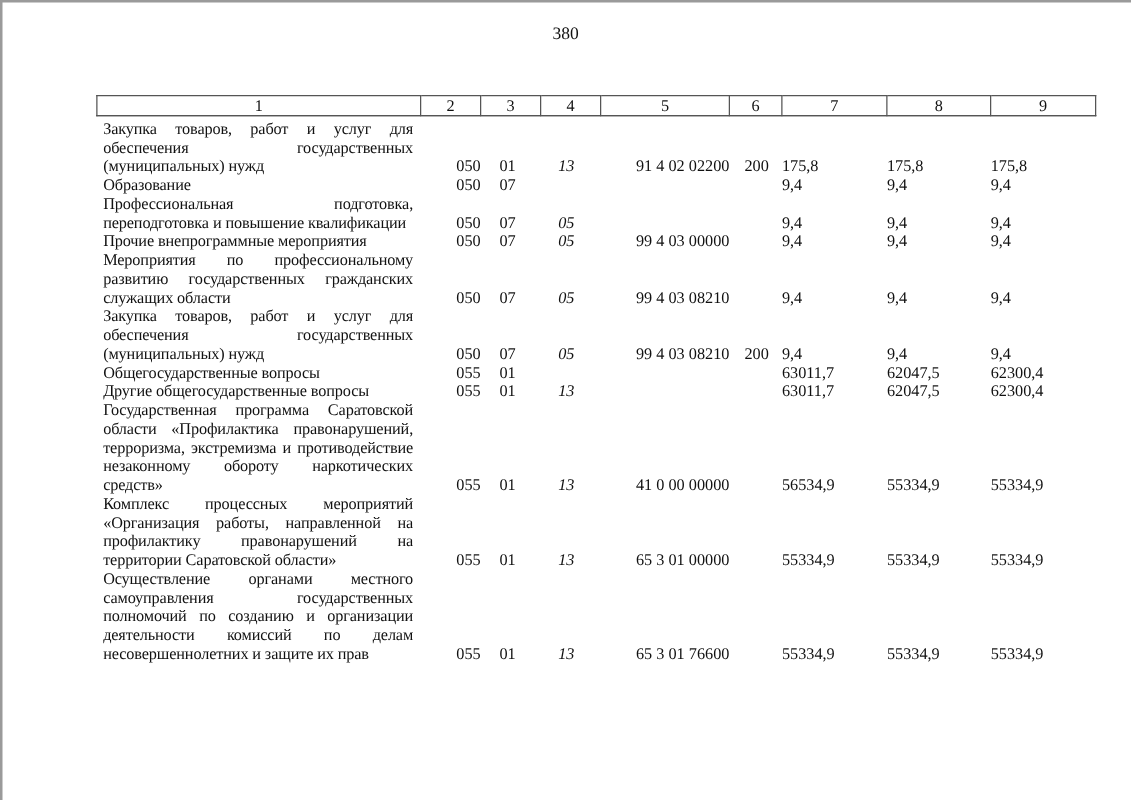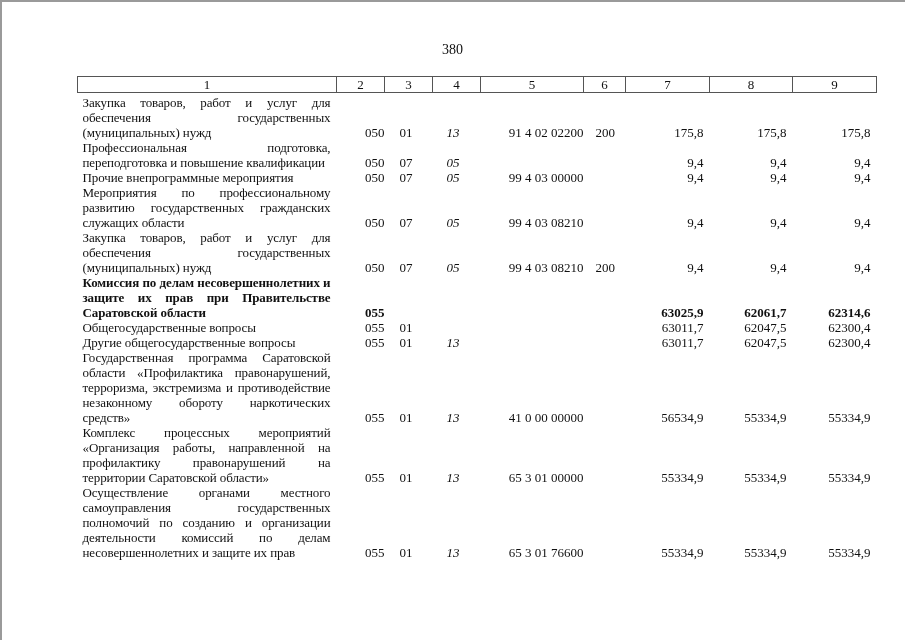"380" .page-number { top: 42px -> 20px }
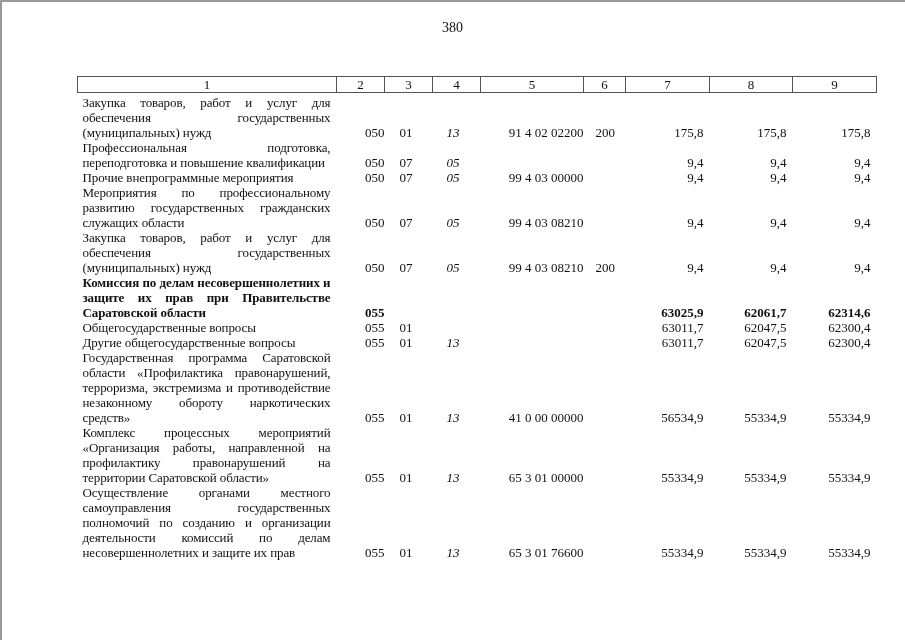"175,8" td.num { text-align: right -> none }
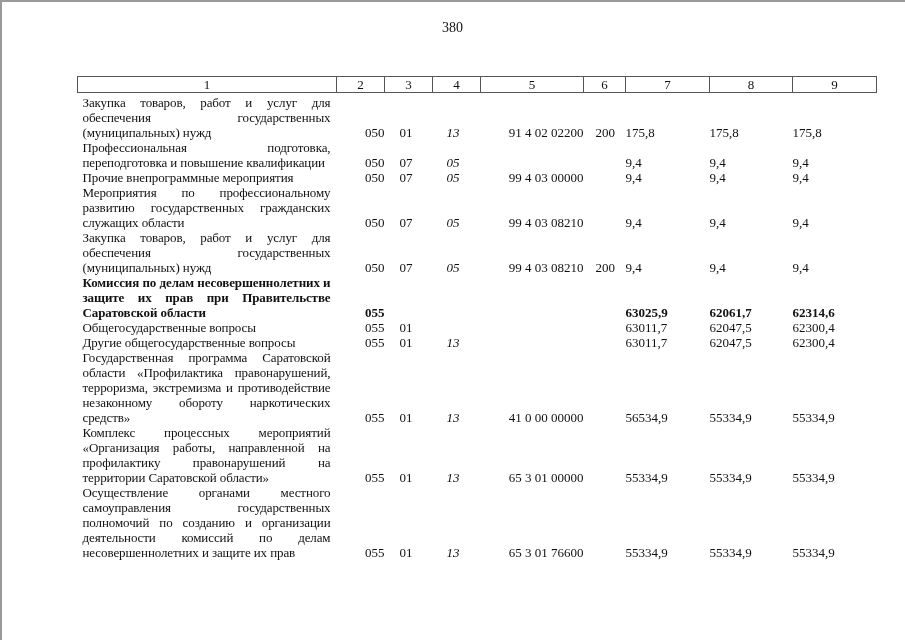"Образование" tr { html: none -> <tr> <td>Образование</td> <td>050</td> <td>07</td> <td></td> <td></td> <td></td> <td>9,4</td> <td>9,4</td> <td>9,4</td> </tr> }
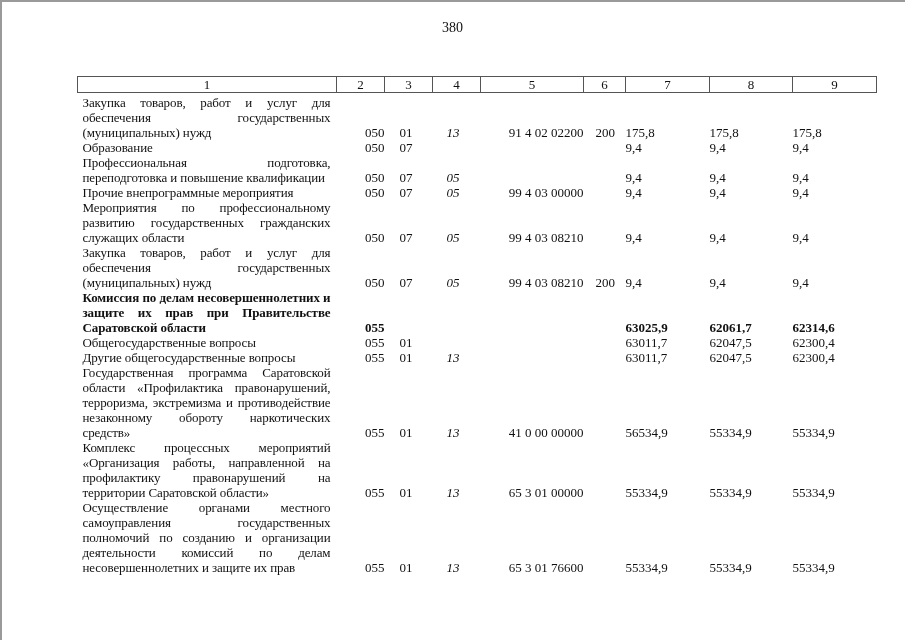"Комиссия по делам несовершеннолетних и" tr.bold { html: <tr> <td>Комиссия по делам несовершеннолетних и защите их прав при Правительстве Саратовской области</td> <td>055</td> <td></td> <td></td> <td></td> <td></td> <td>63025,9</td> <td>62061,7</td> <td>62314,6</td> </tr> -> none }
